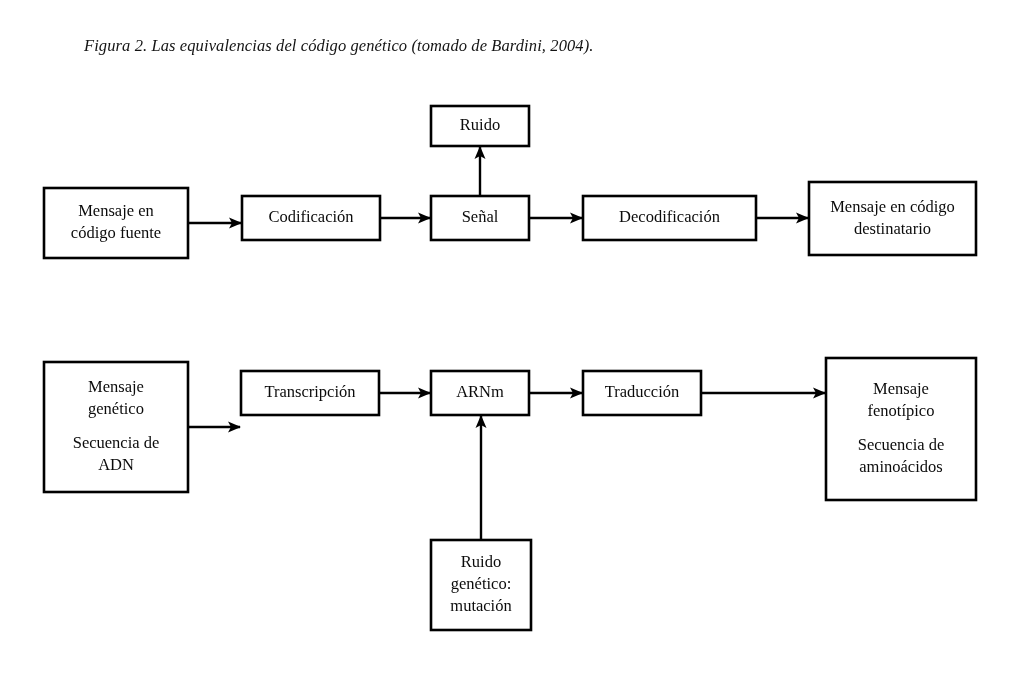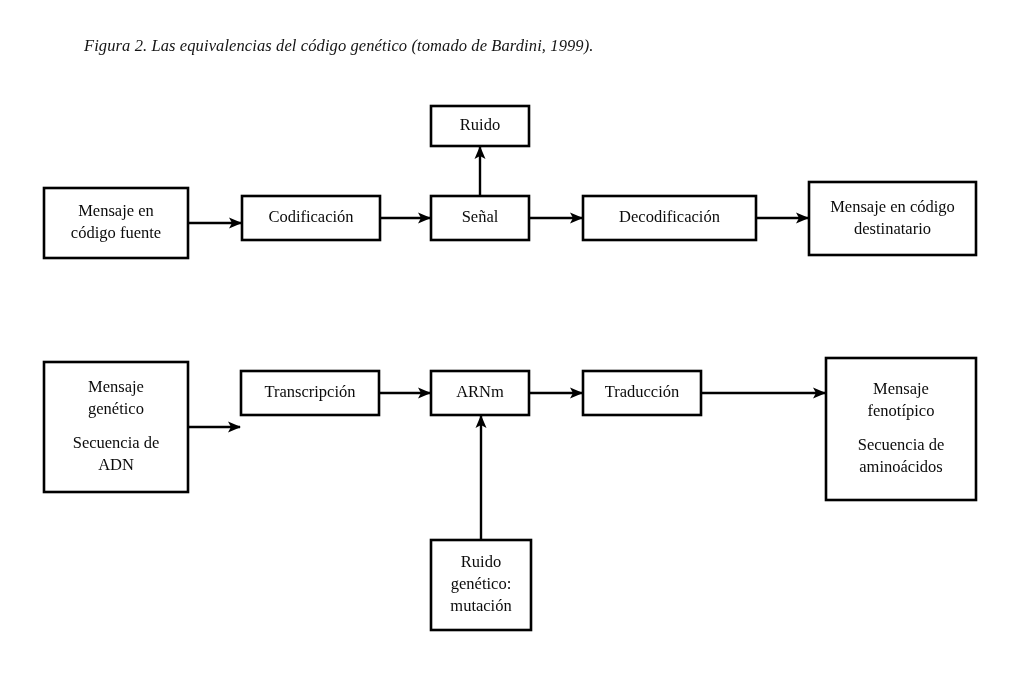"Figura 2. Las equivalencias del" div { text: 1999 -> 2004 }
